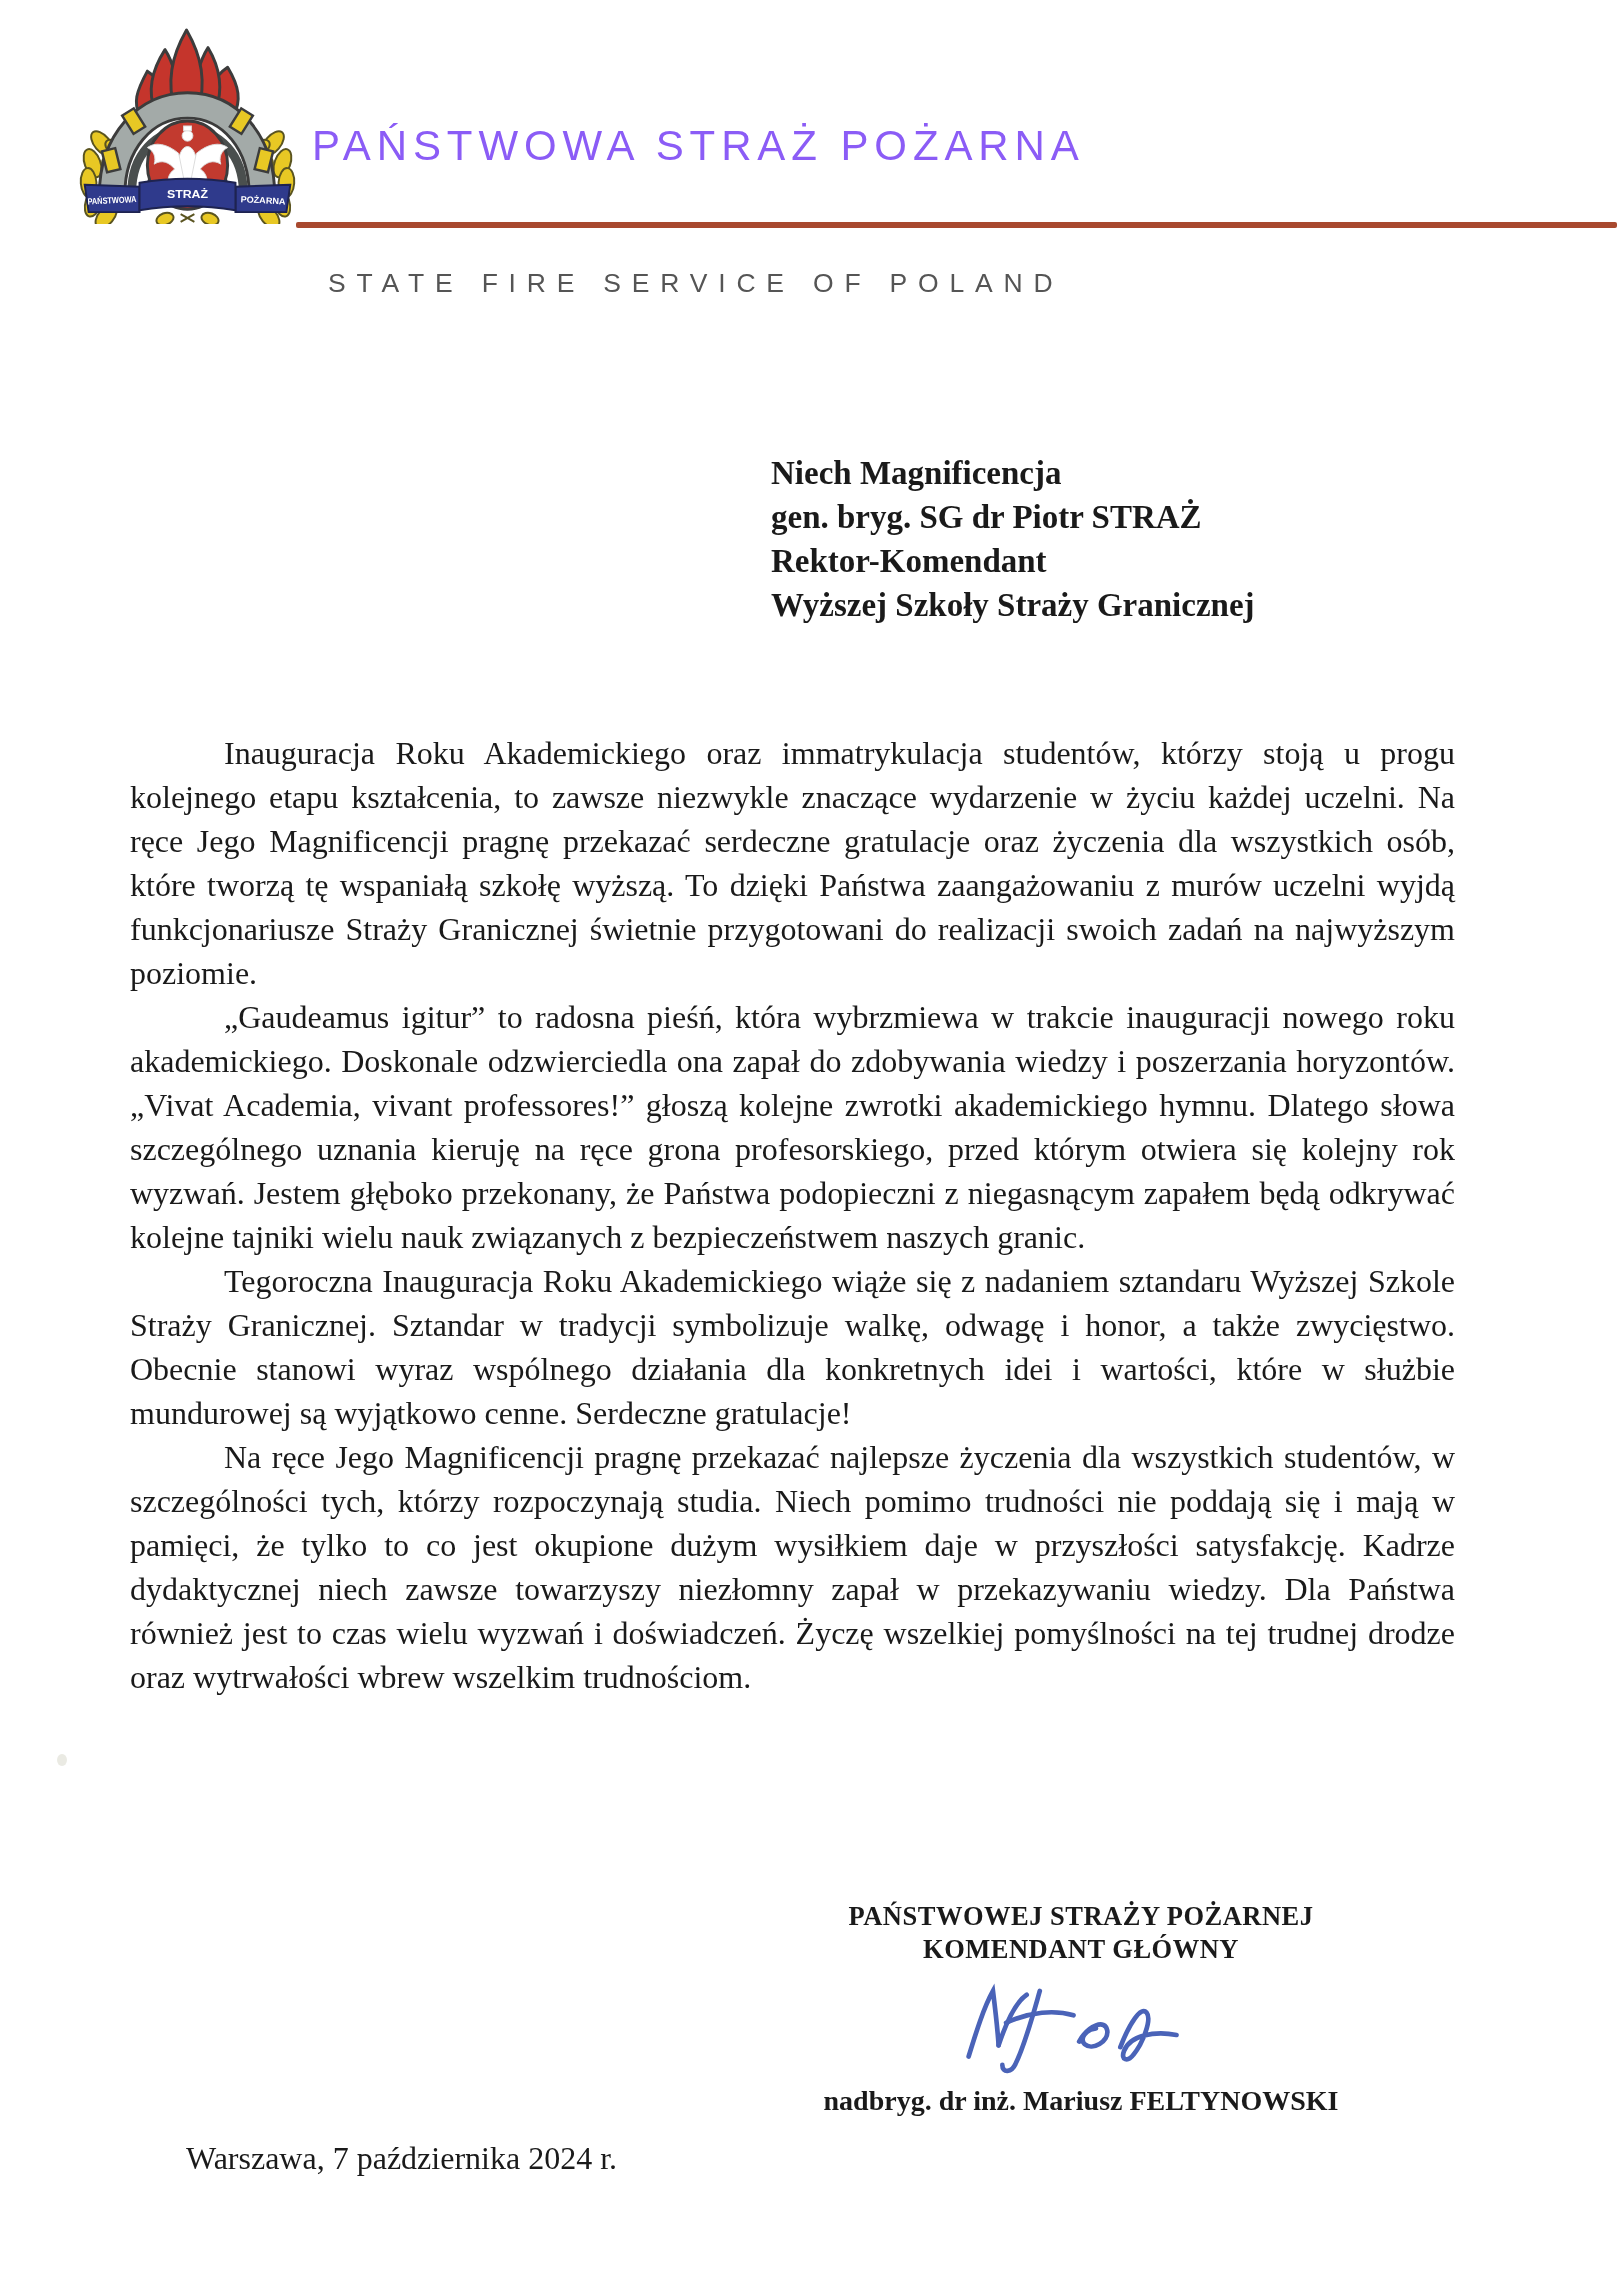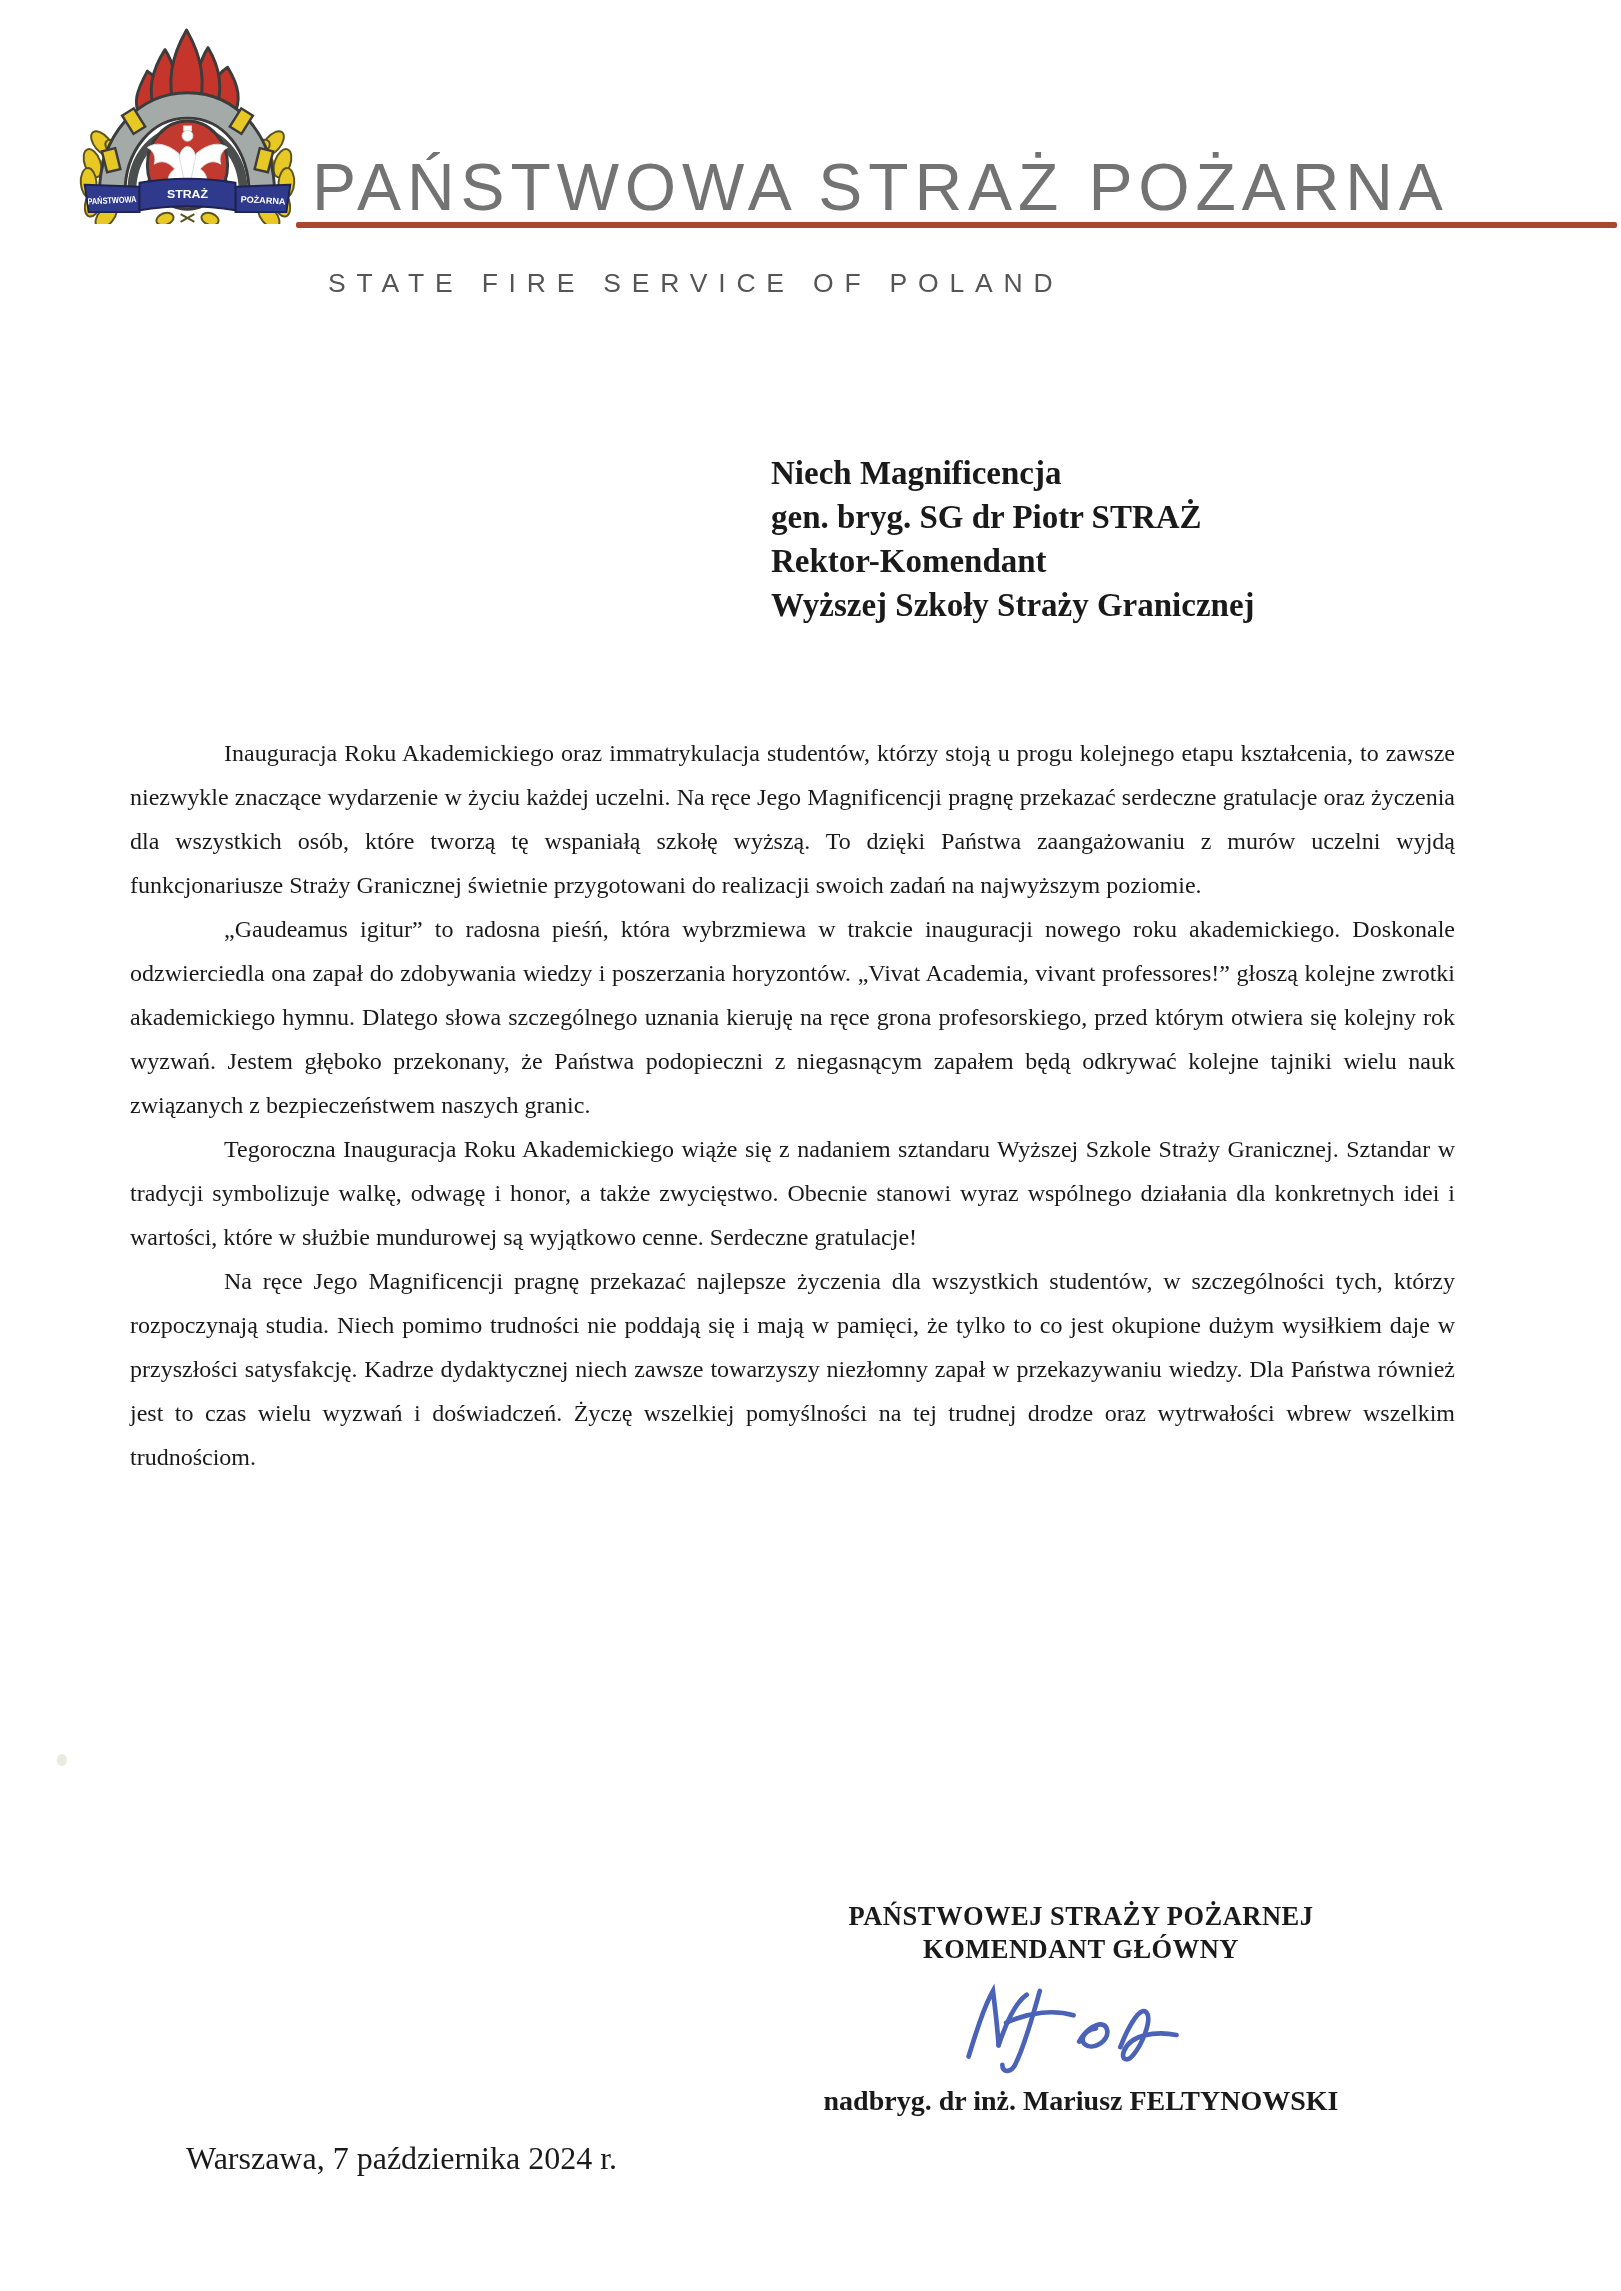"PAŃSTWOWA STRAŻ POŻARNA" .org-name-pl { color: #737373 -> #8b5cf6; font-size: 66px -> 42px; top: 149px -> 122px }
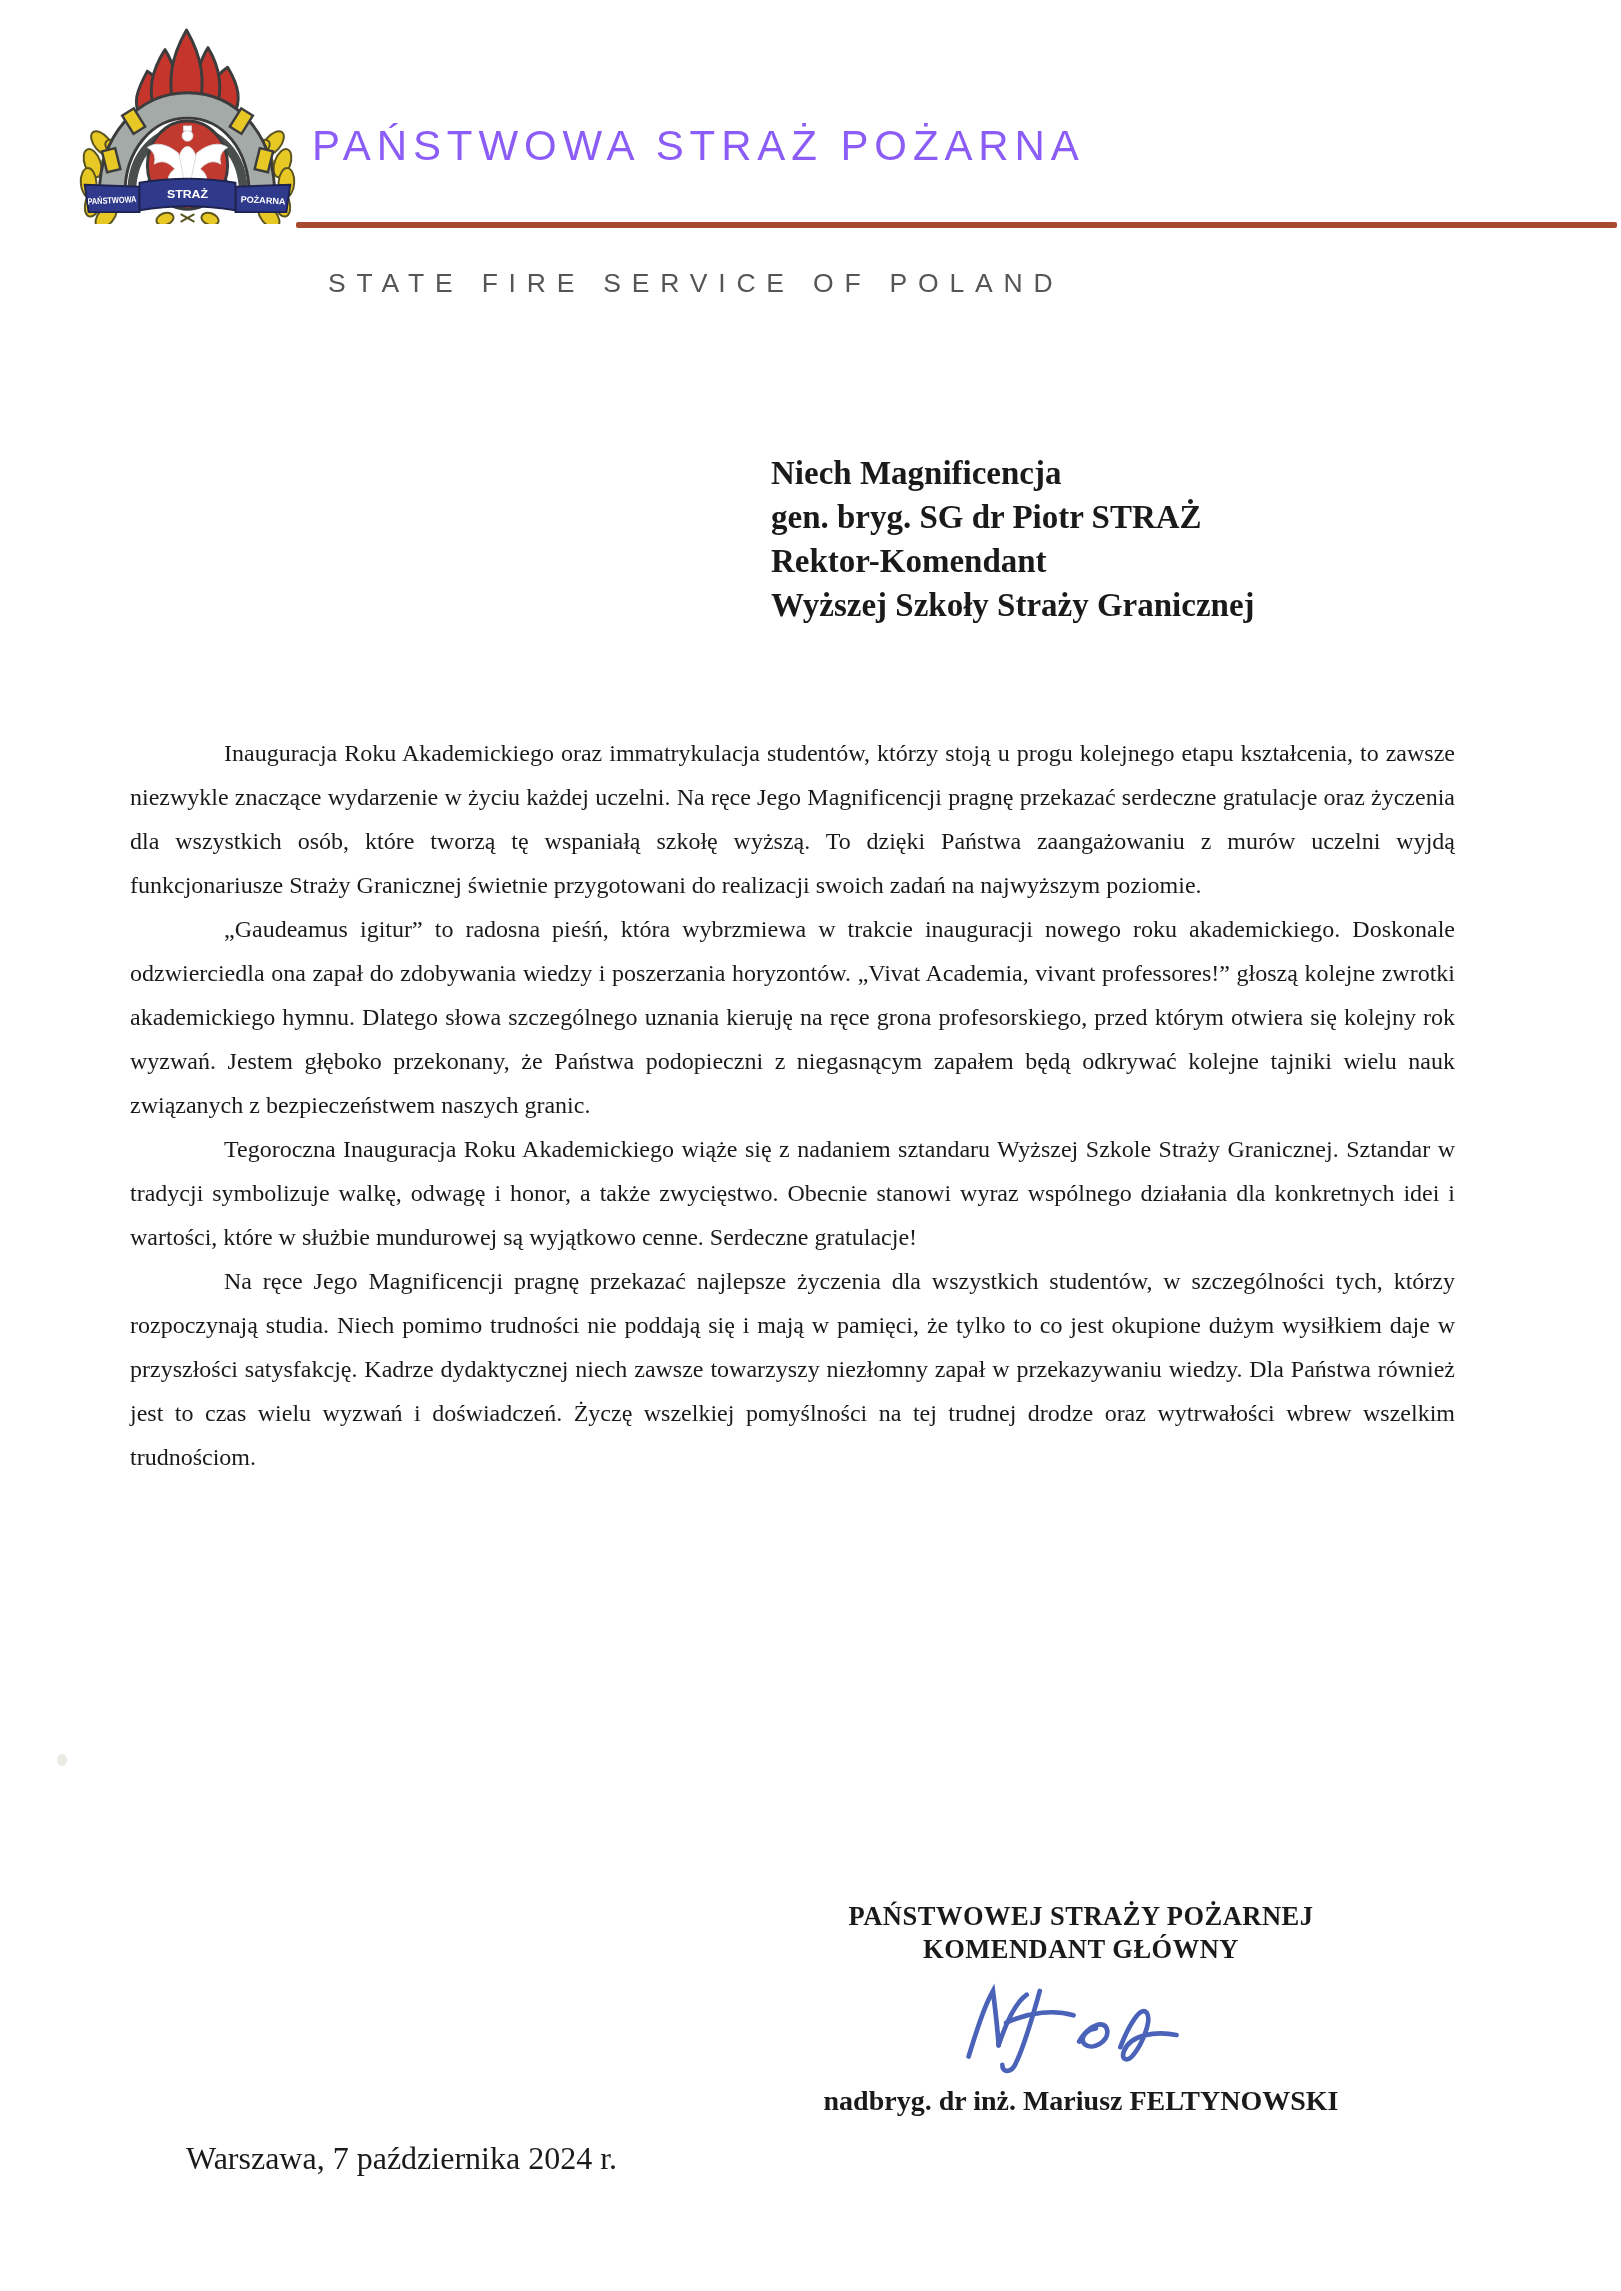"Inauguracja Roku Akademickiego oraz" .body-text { font-size: 24px -> 32px }
